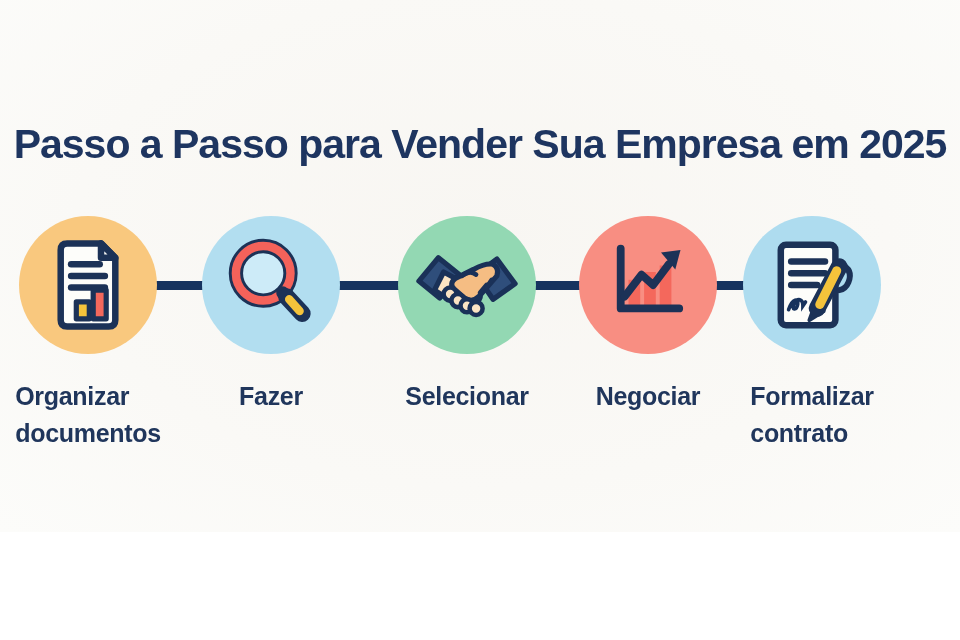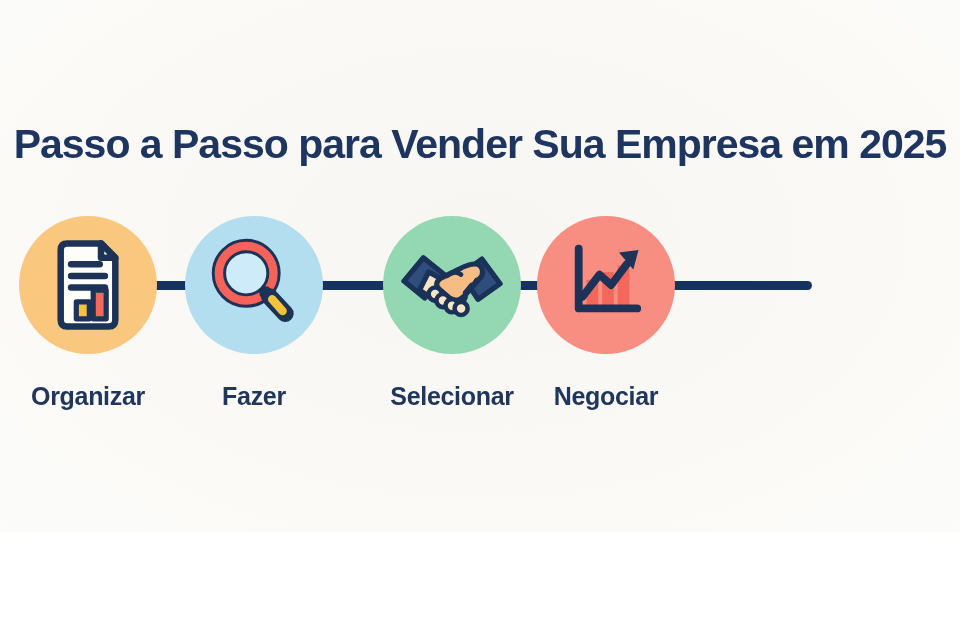"Fazer" .s2 { left: 154px -> 171px }
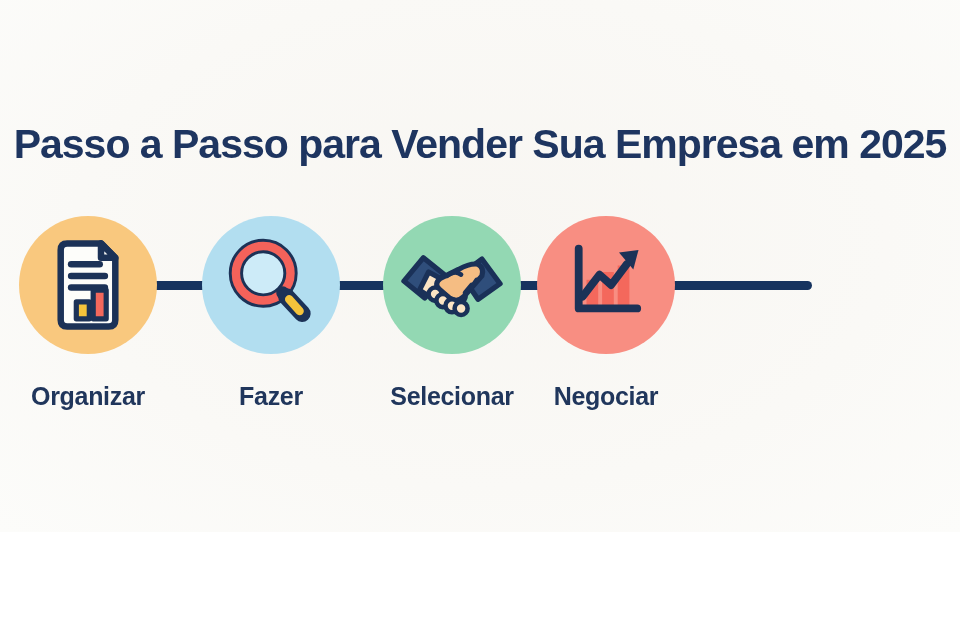"Selecionar" .s3 { left: 352px -> 367px }
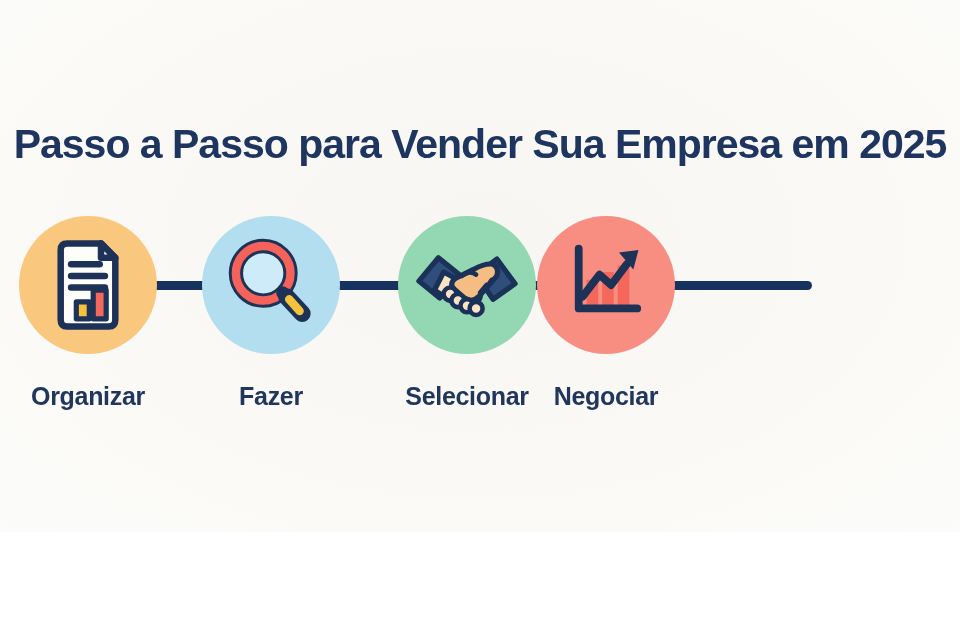"Negociar" .s4 { left: 506px -> 548px }
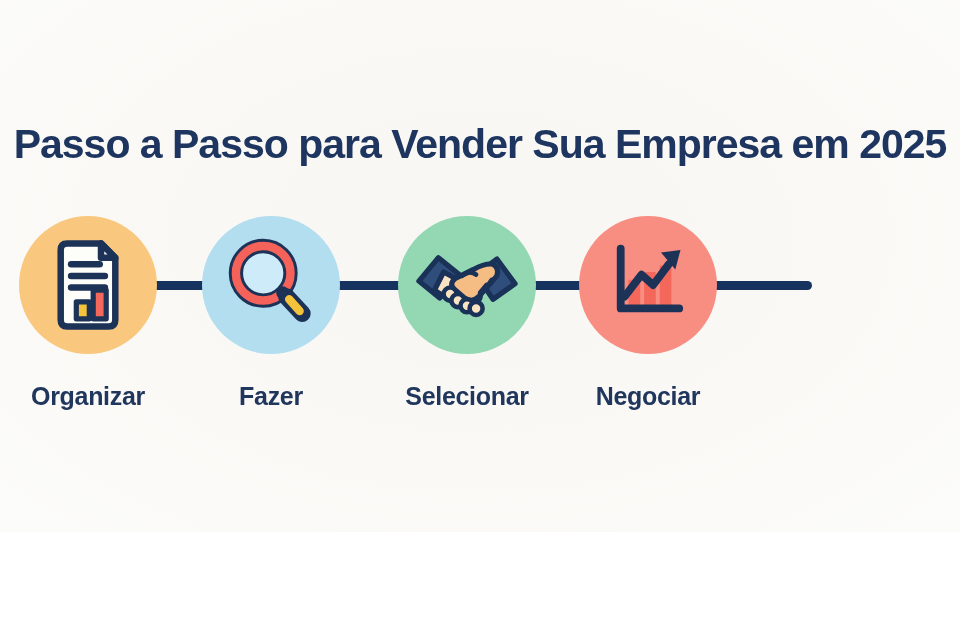"Formalizar" div.step { html: none -> <div> <div> <svg> <rect></rect> <line></line> <line></line> <line></line> <path></path> <path></path> <polygon></polygon> <line></line> <line></line> </svg> </div> <div> <div>Formalizar</div> <div>contrato</div> </div> </div> }
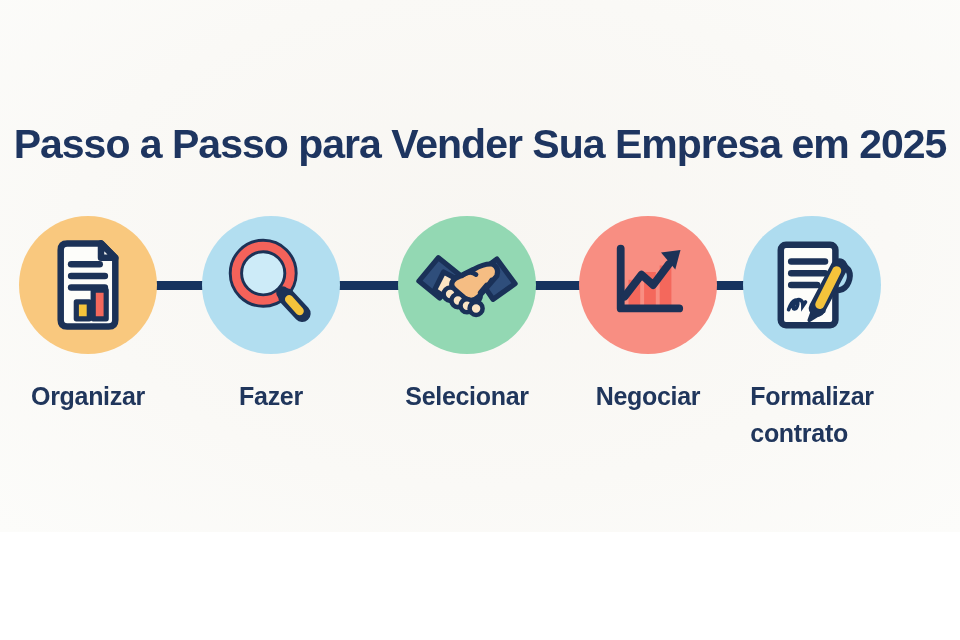"documentos" div { html: none -> <div>documentos</div> }
